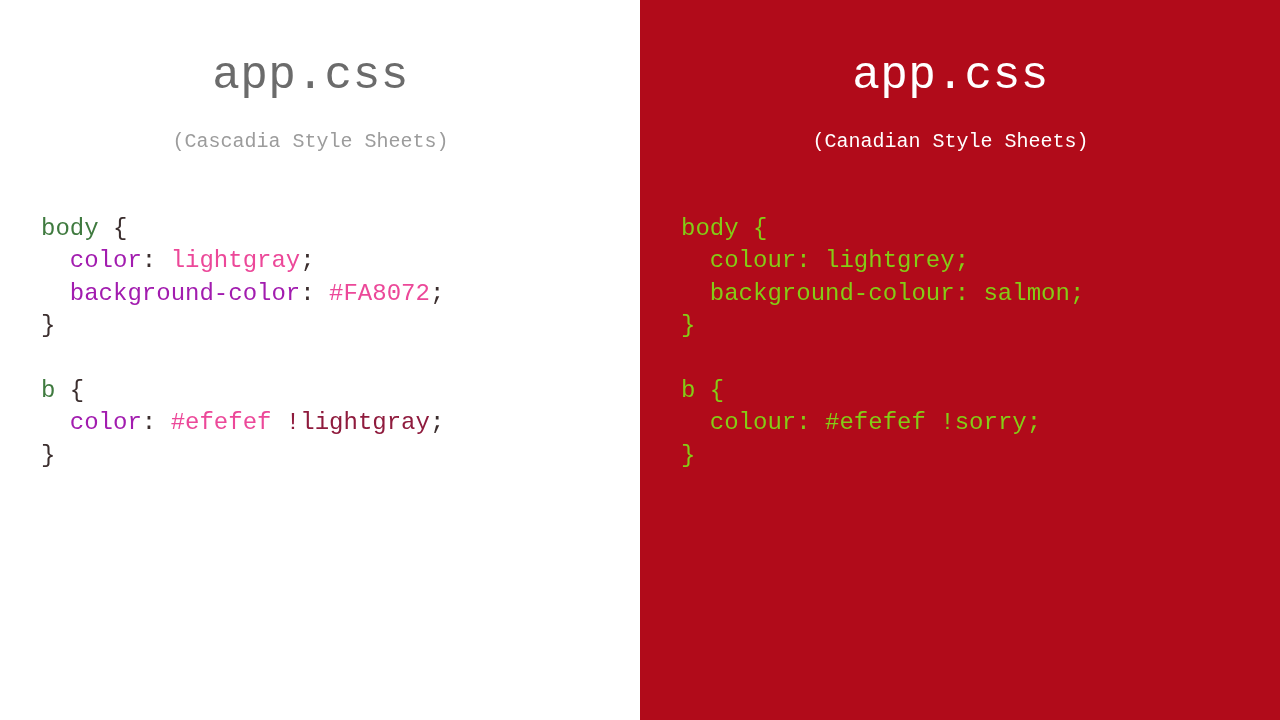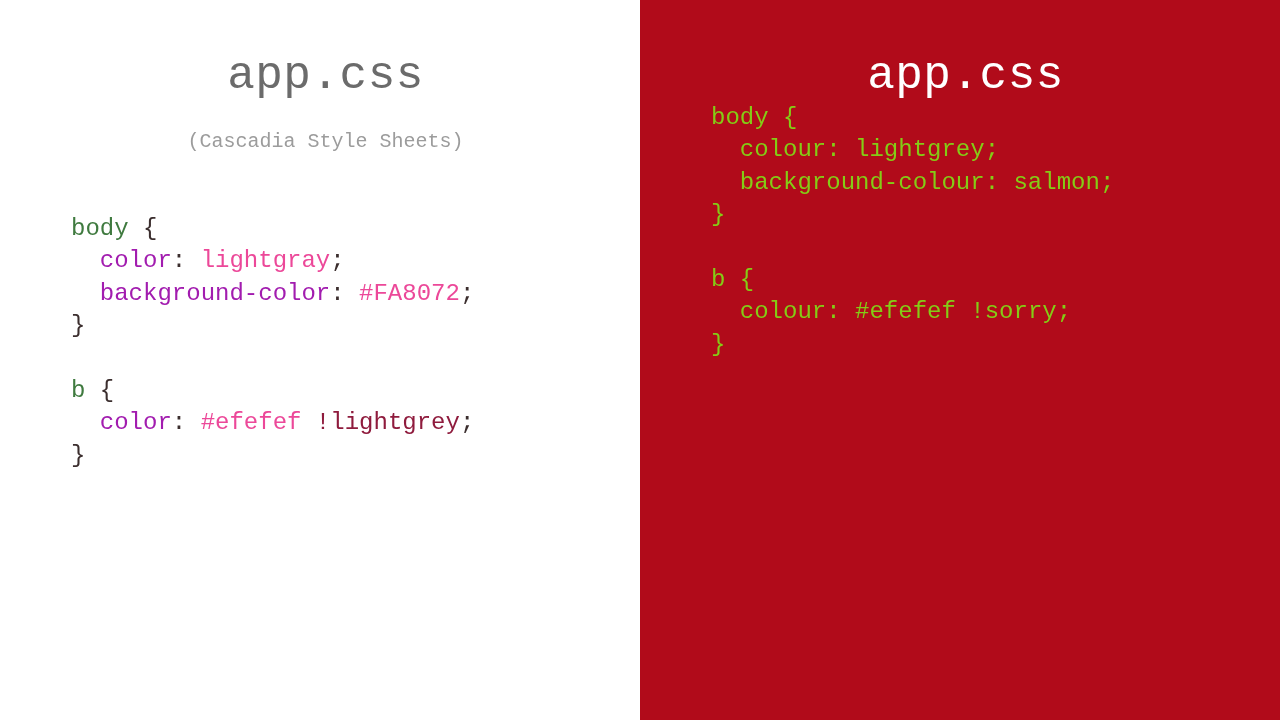"app.css" .panel { padding: 50px 60px 40px 71px -> 50px 60px 40px 41px }
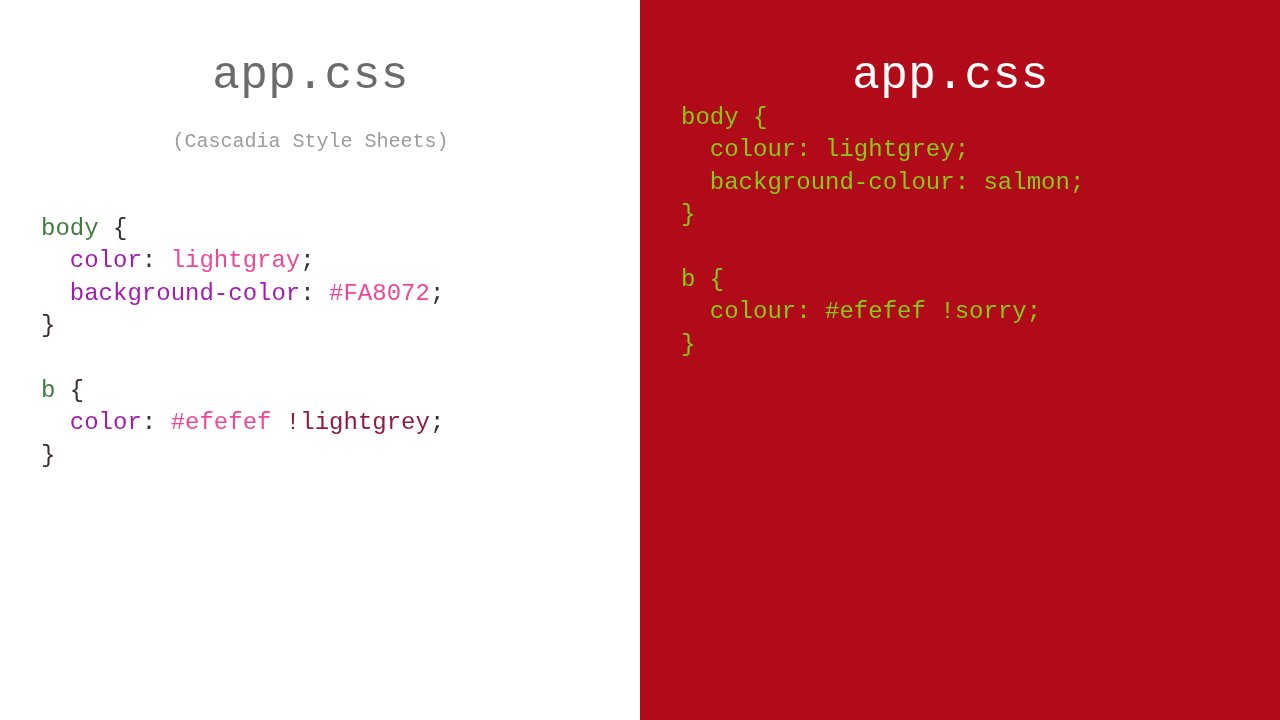"(Canadian Style Sheets)" div.subtitle { html: none -> <div>(Canadian Style Sheets)</div> }
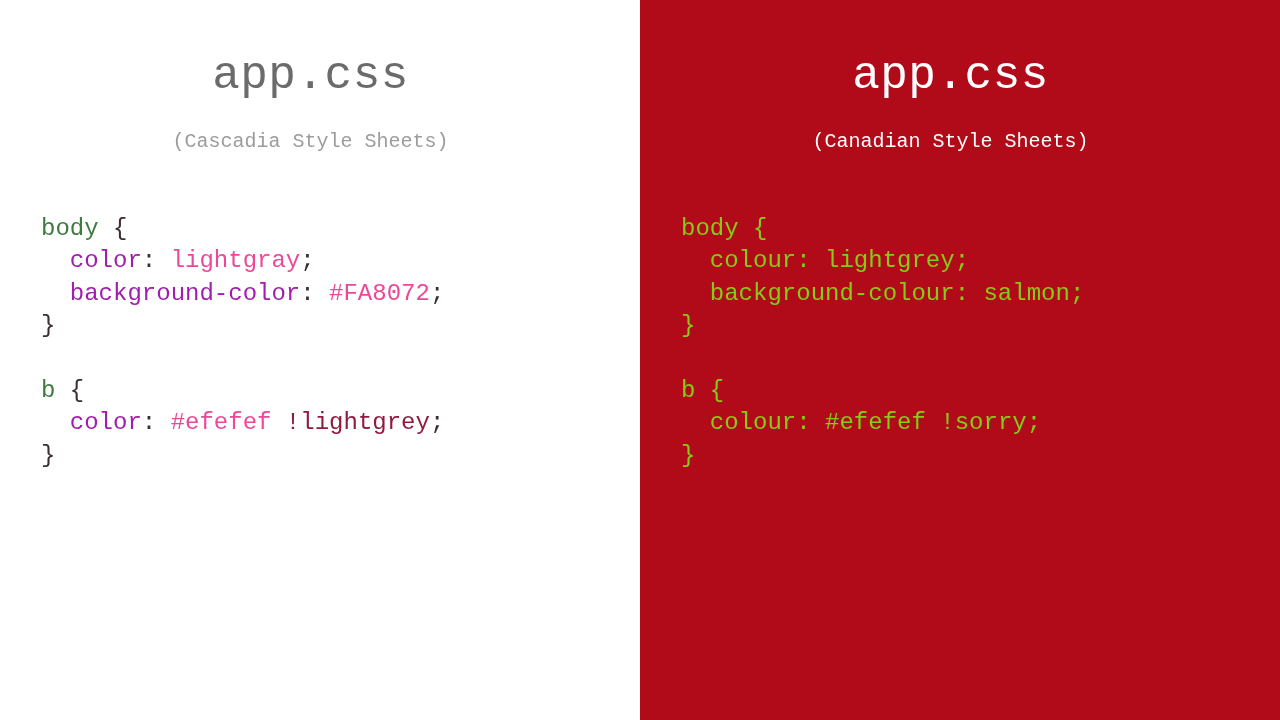"!lightgrey" span.imp { text: lightgrey -> lightgray }
